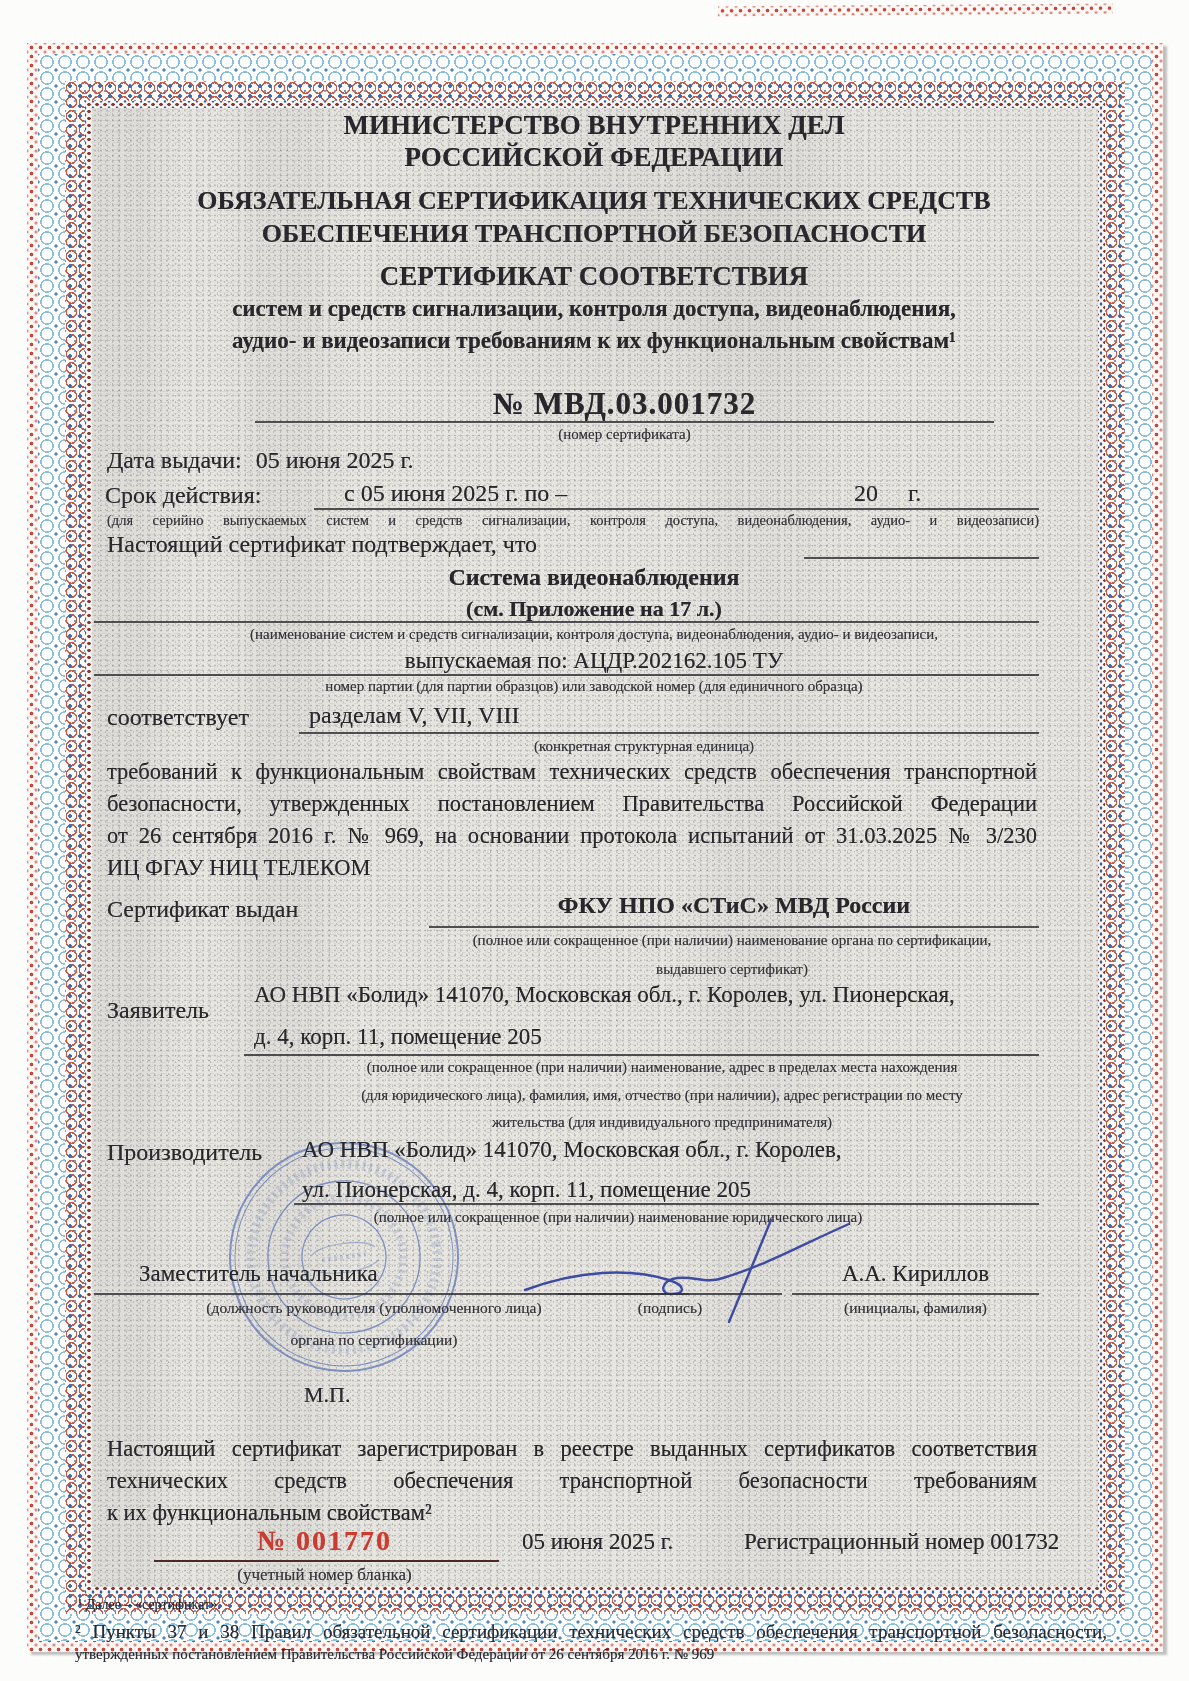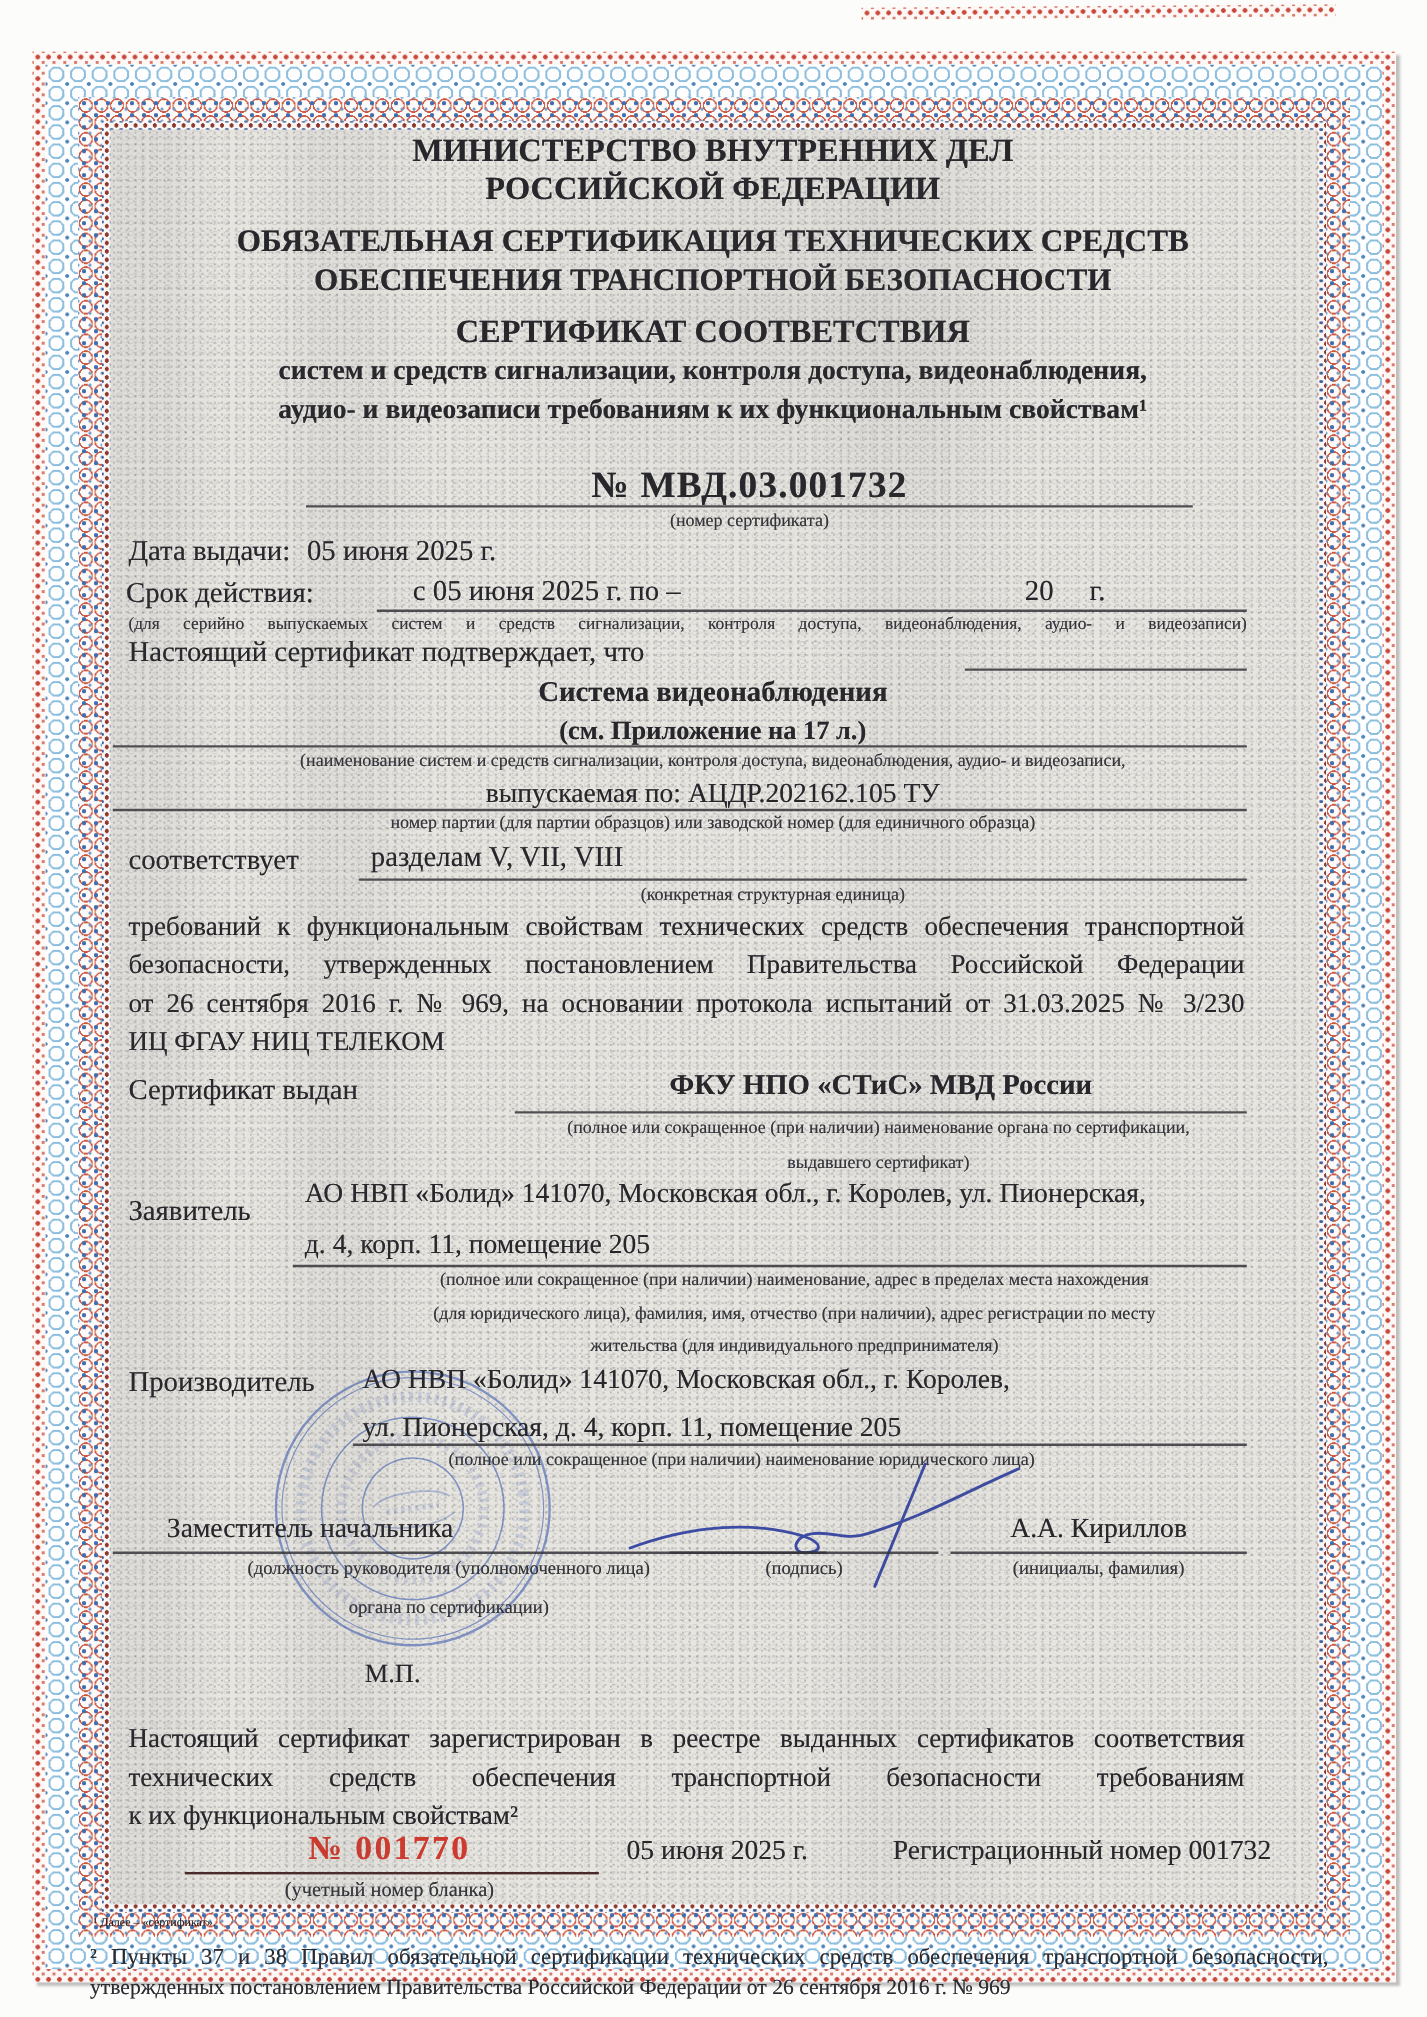"¹ Далее – «сертификат»." div.fn { font-size: 10px -> 14px }
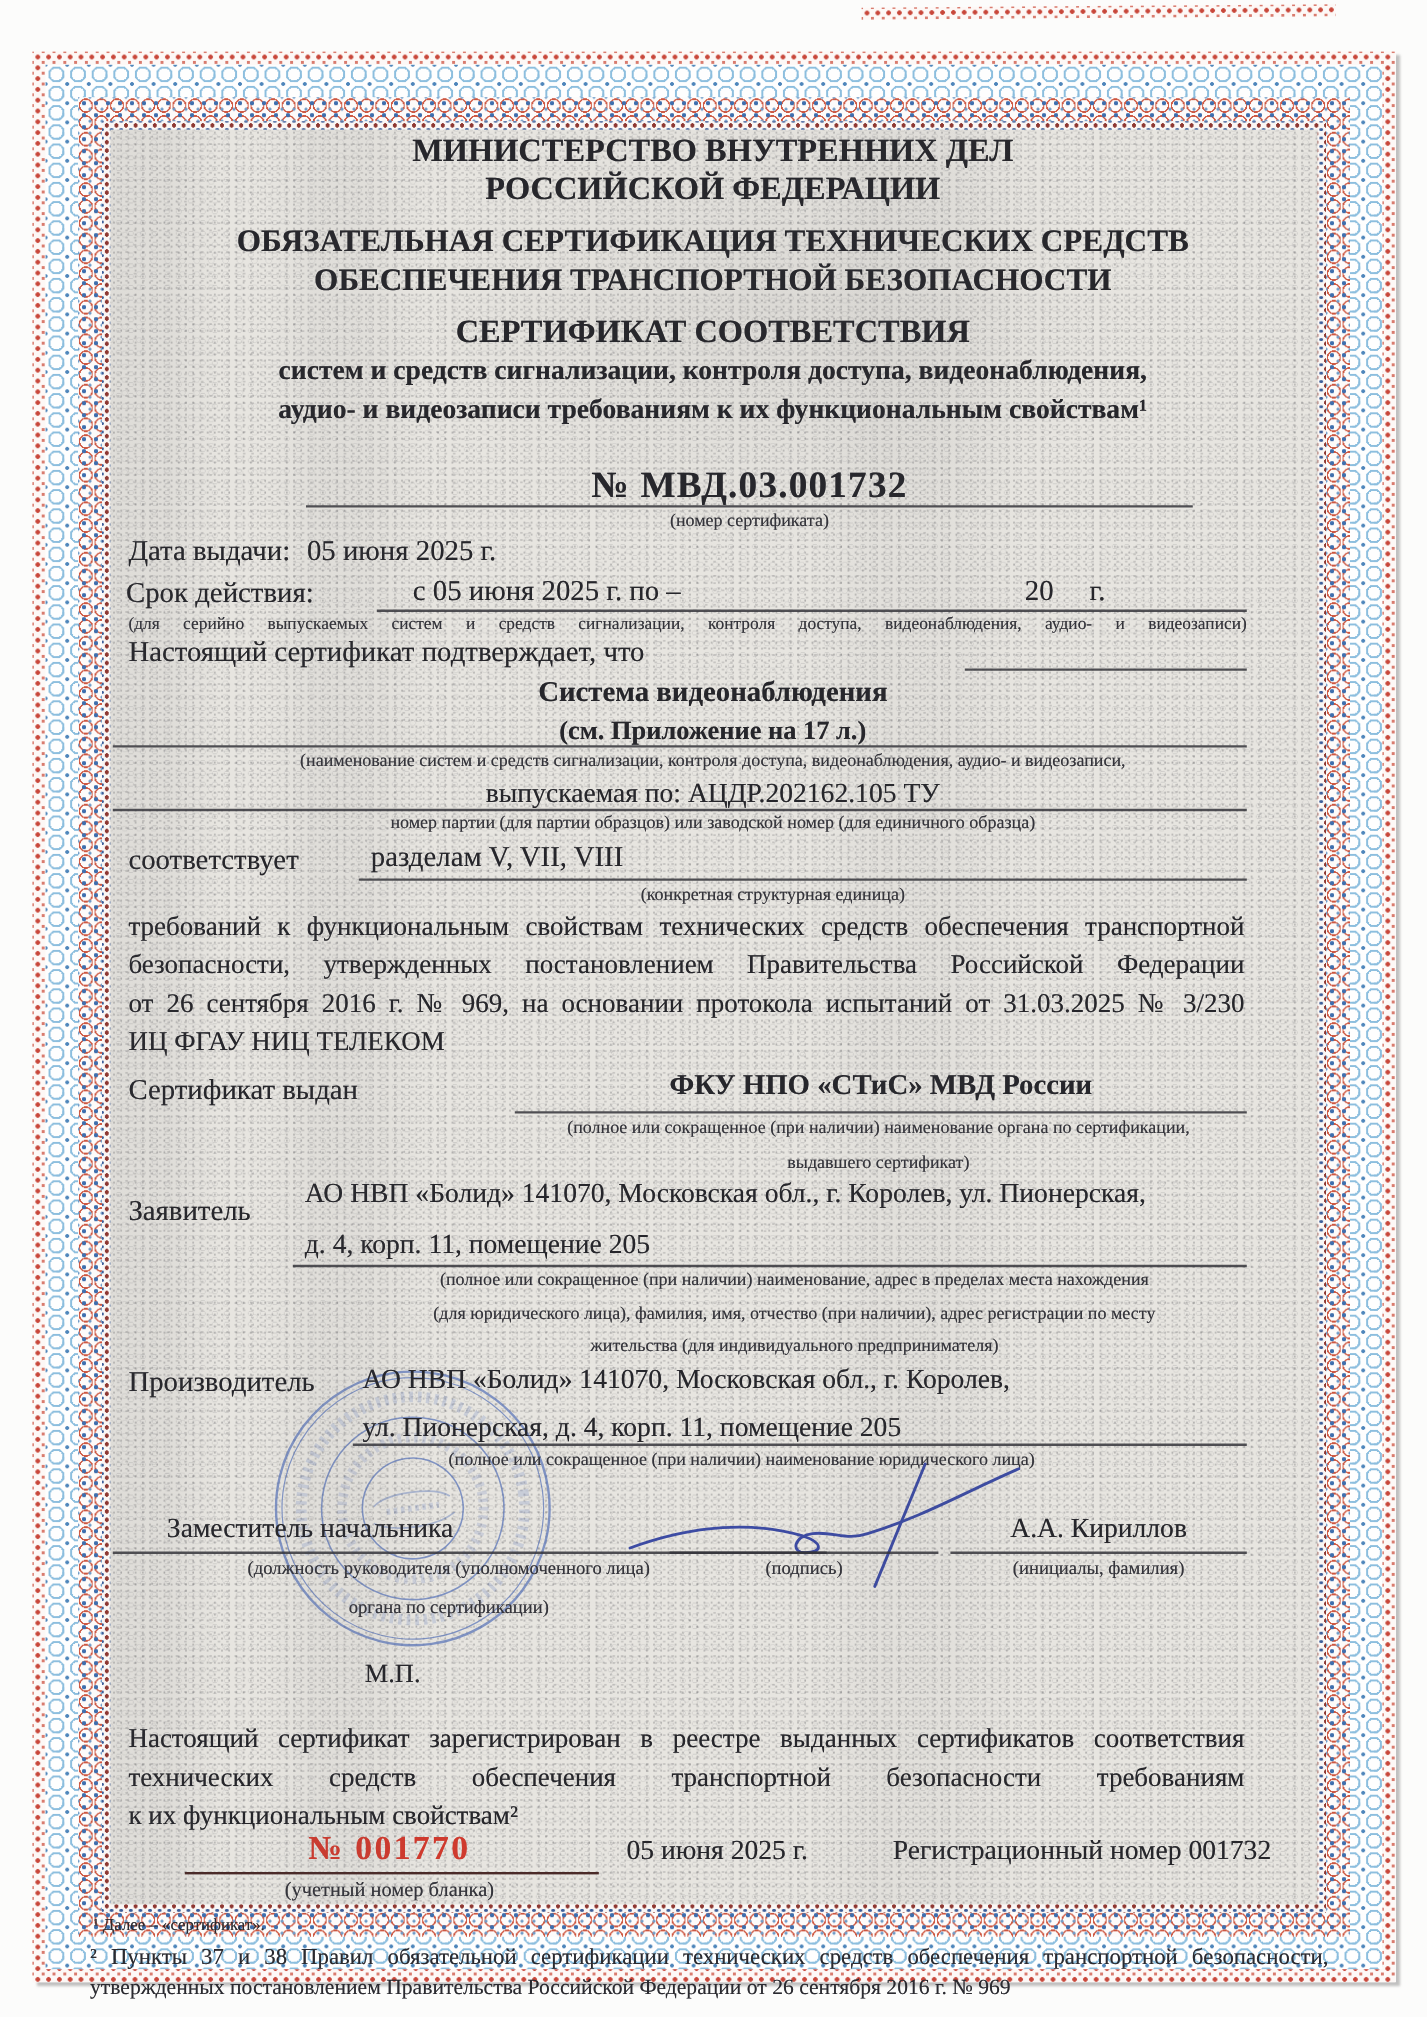"утвержденных постановлением" div.fn { font-size: 18px -> 15px }
